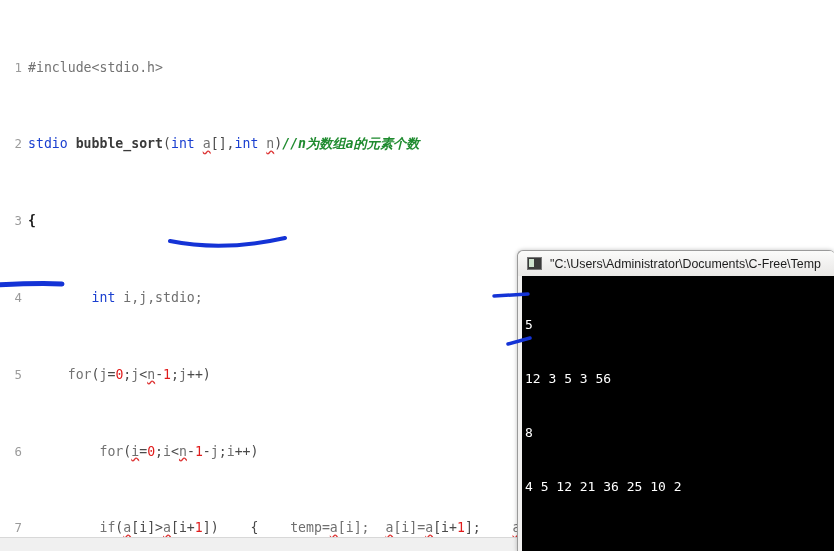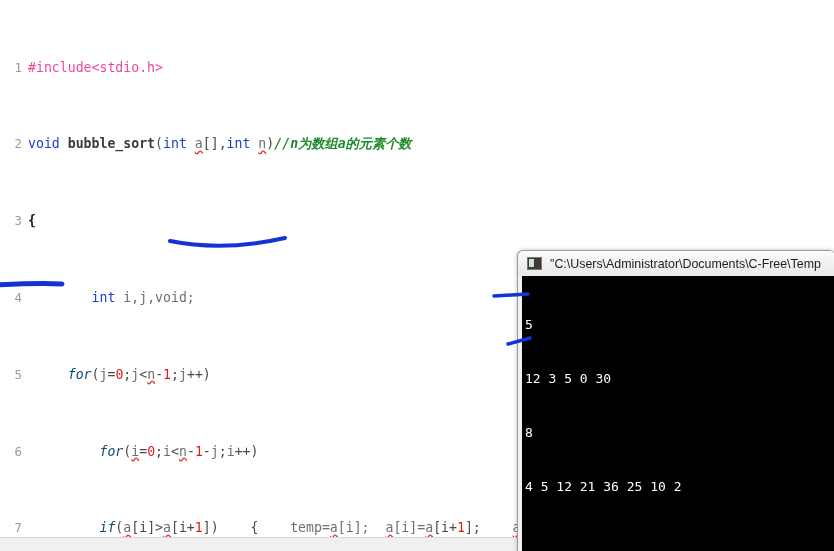"#include<stdio.h>" .pp { color: #ec4899 -> #737373 }
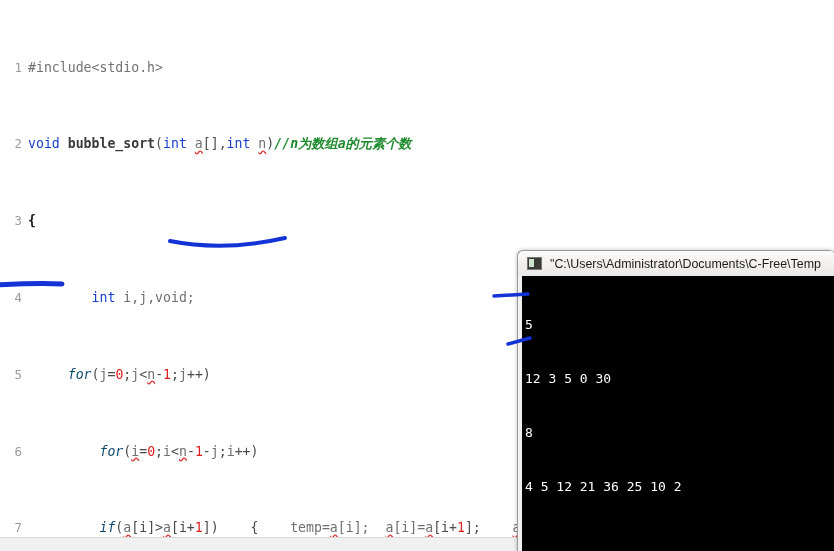"void" span.ty { text: void -> stdio }
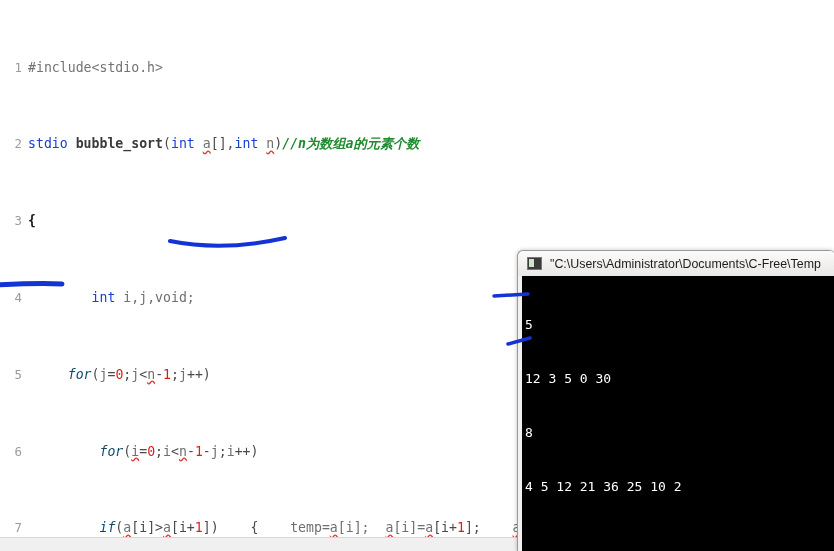"i,j,void;" span.id { text: i,j,void -> i,j,stdio }
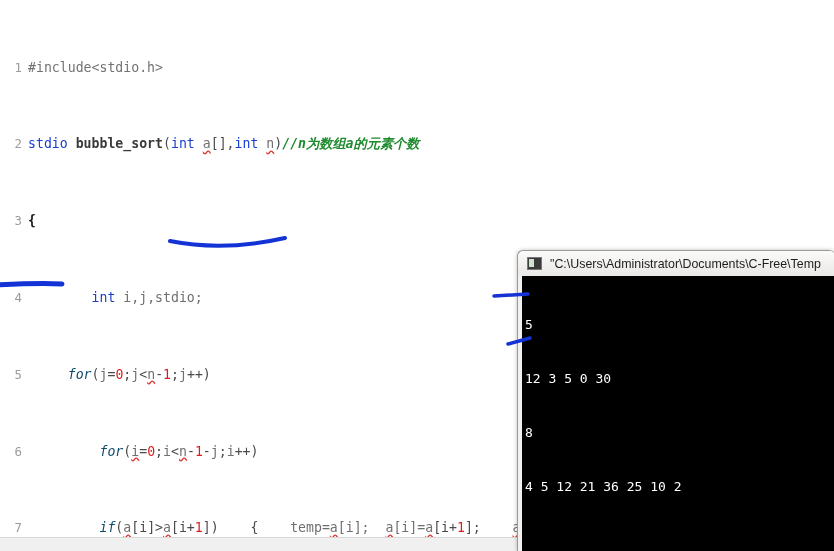"for" .kw { color: #0c4a6e -> #737373; font-style: italic -> none }
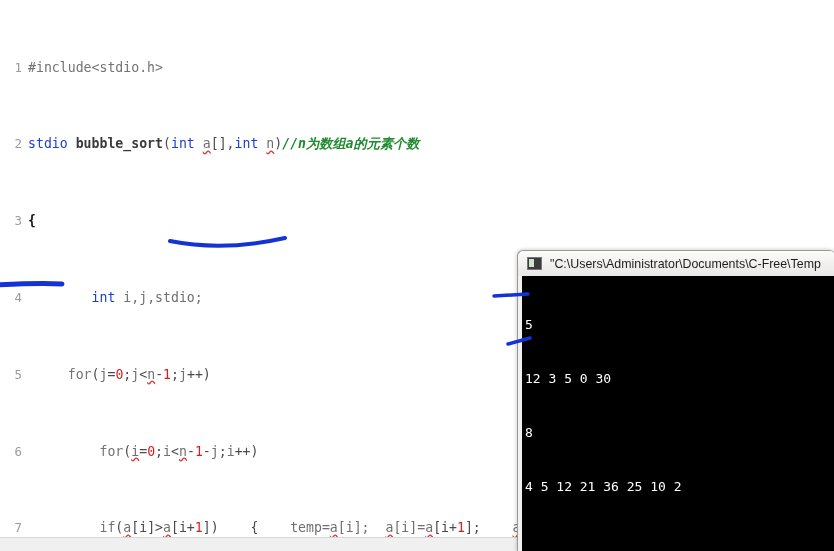"12 3 5 0 30" div.con-line { text: 0 30 -> 3 56 }
